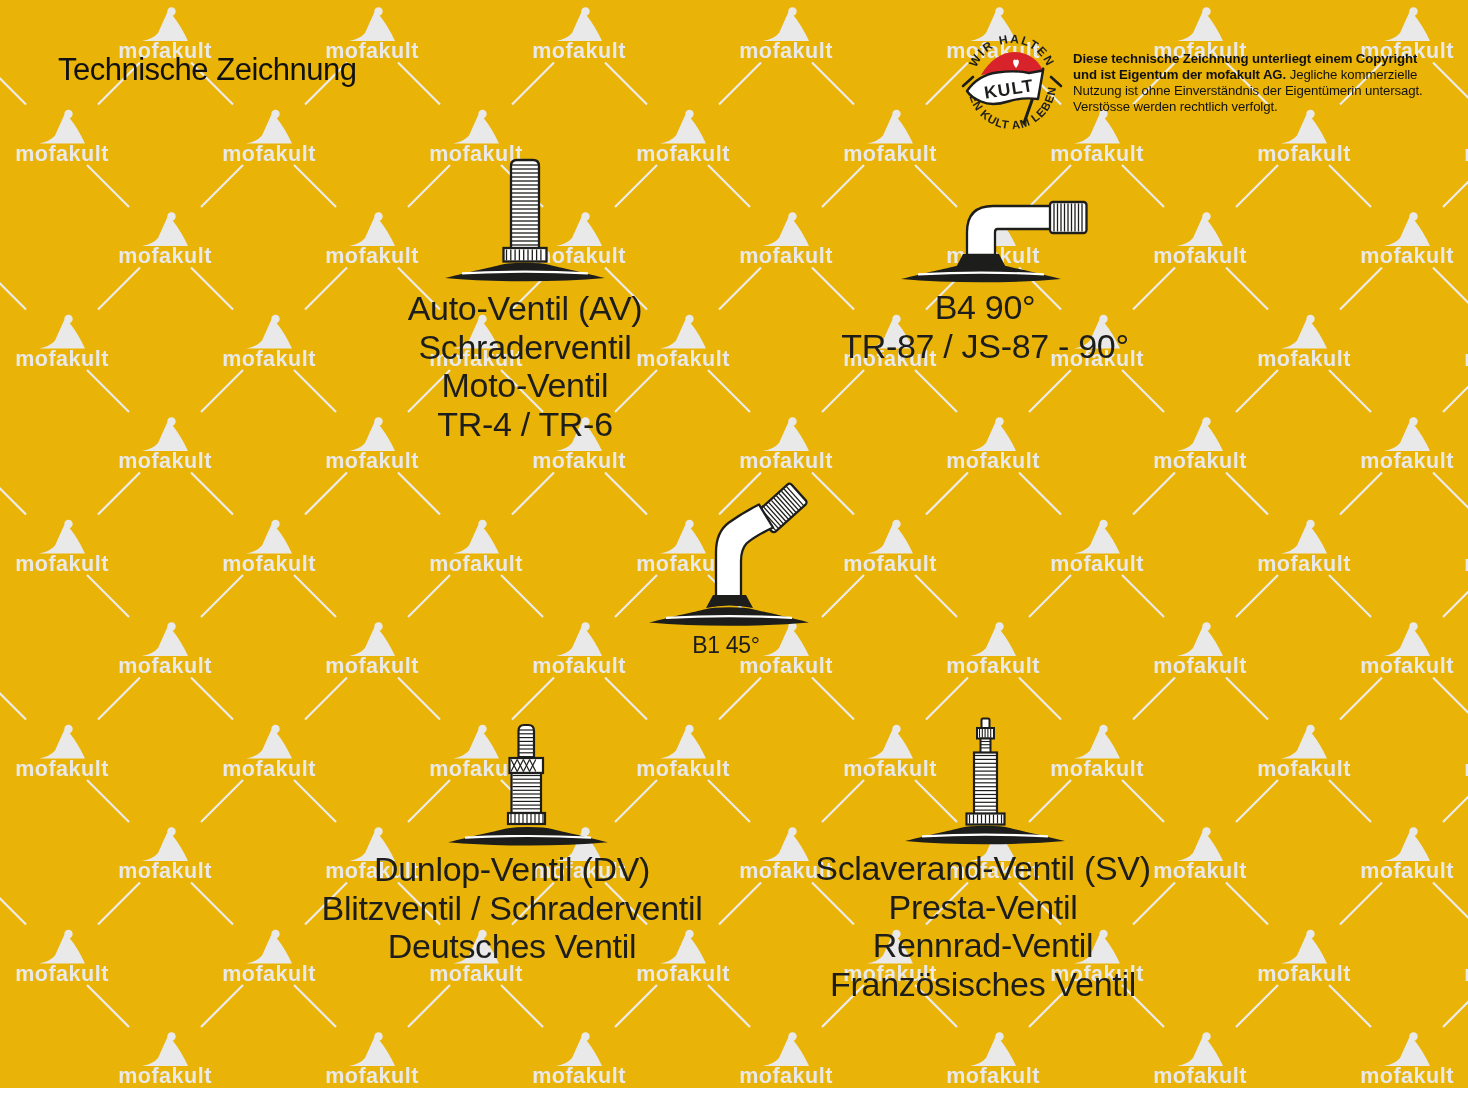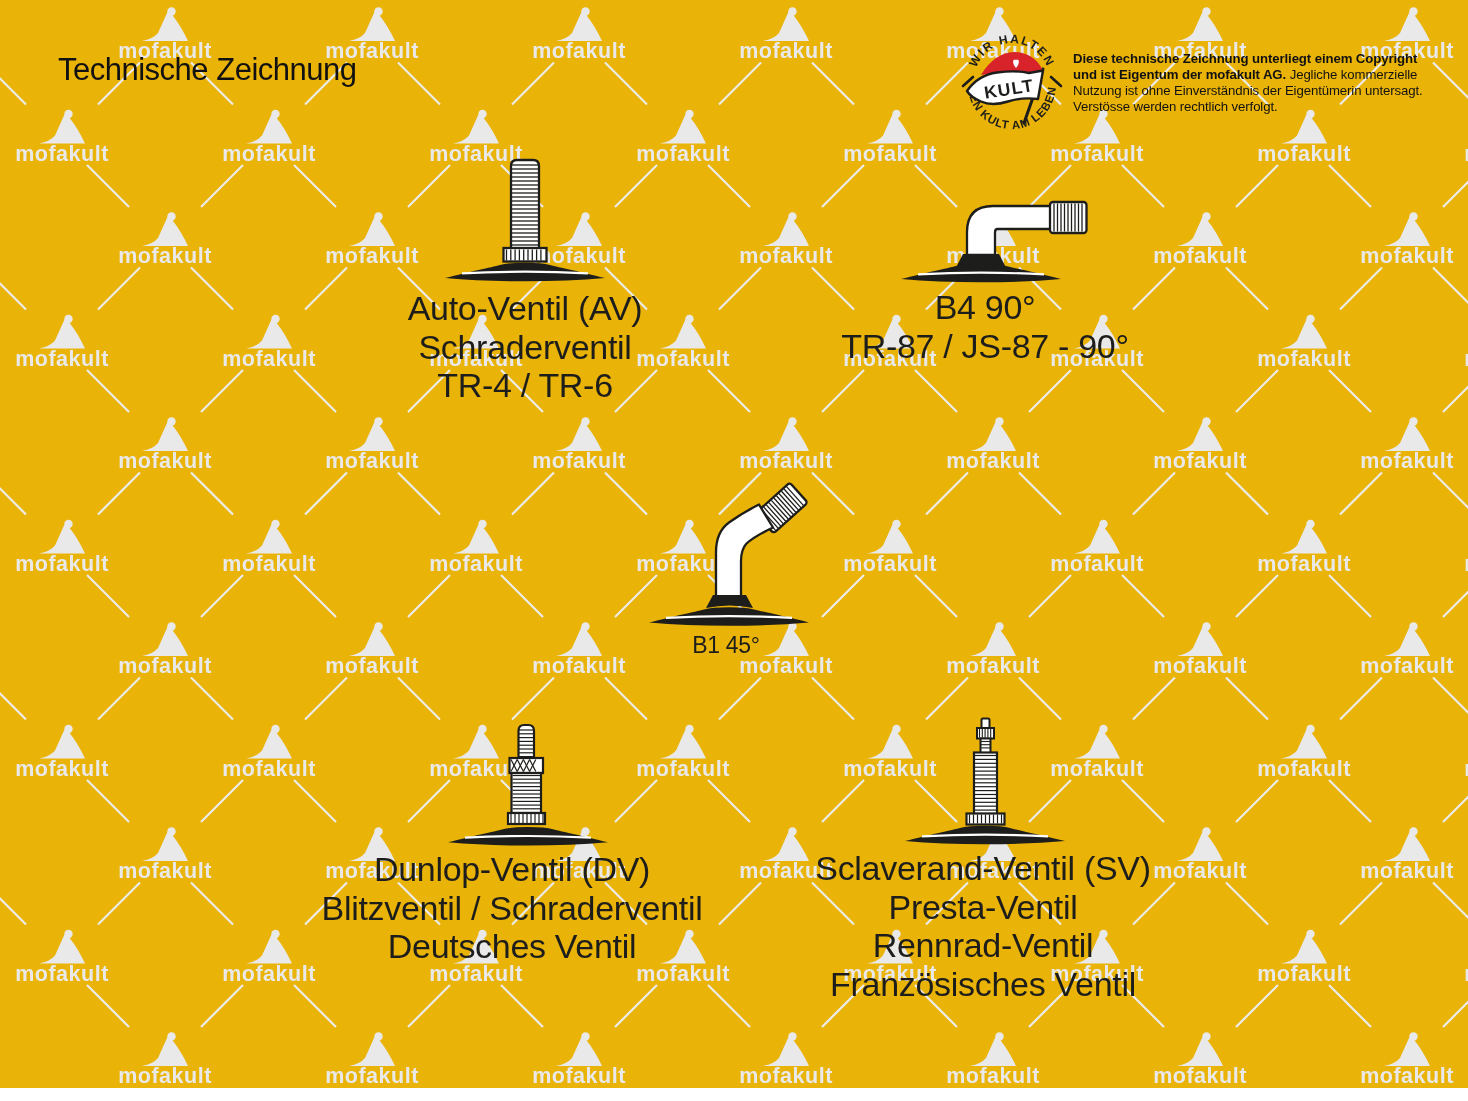"Moto-Ventil" div { html: none -> <div>Moto-Ventil</div> }
